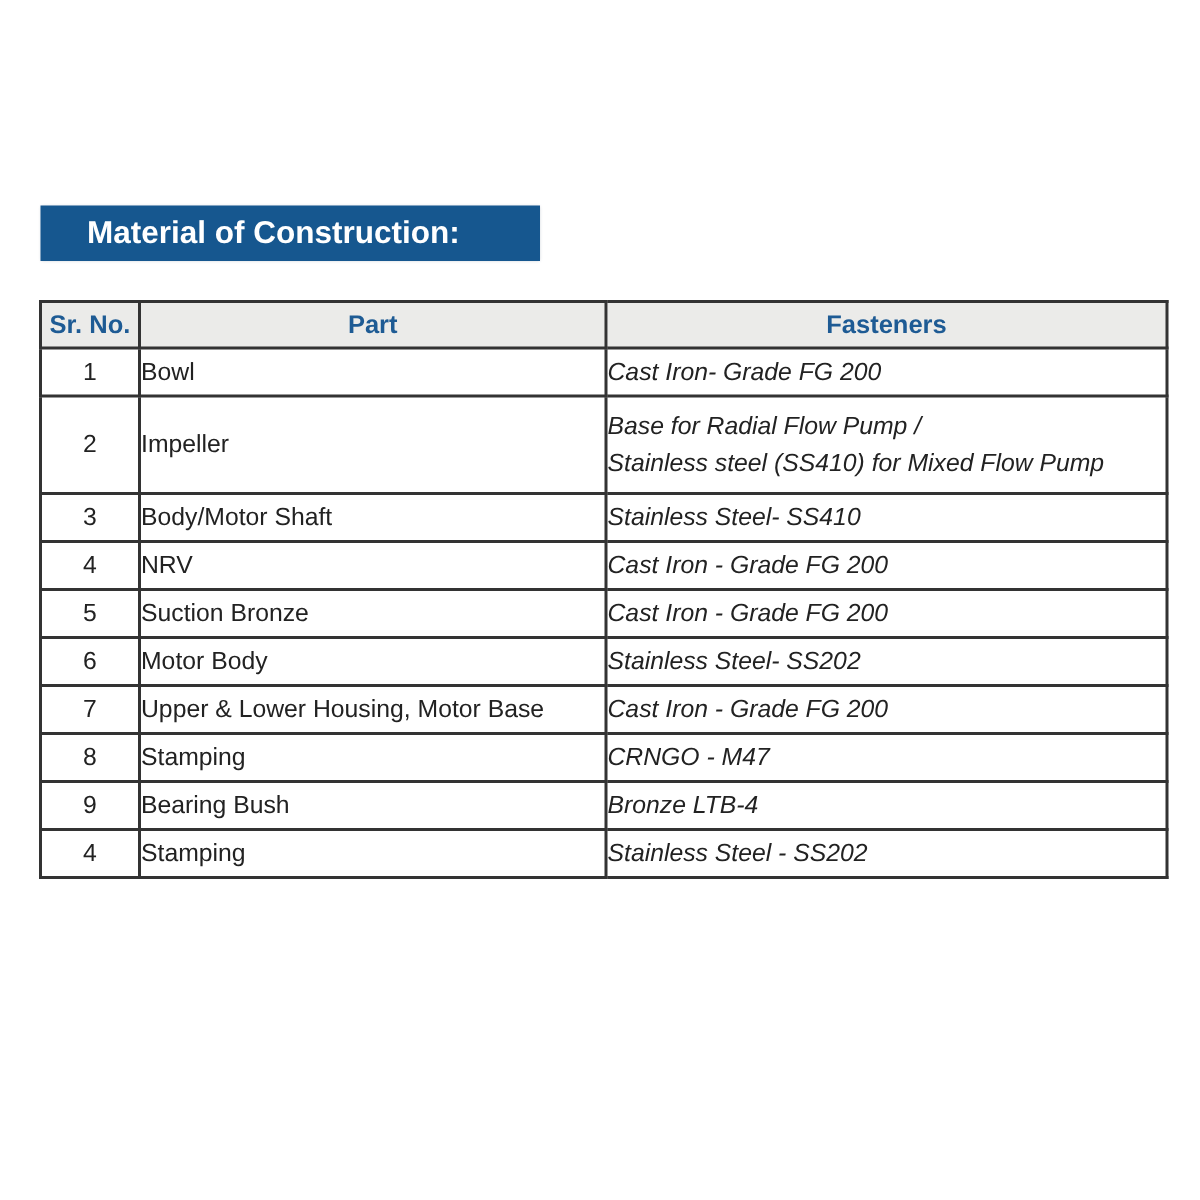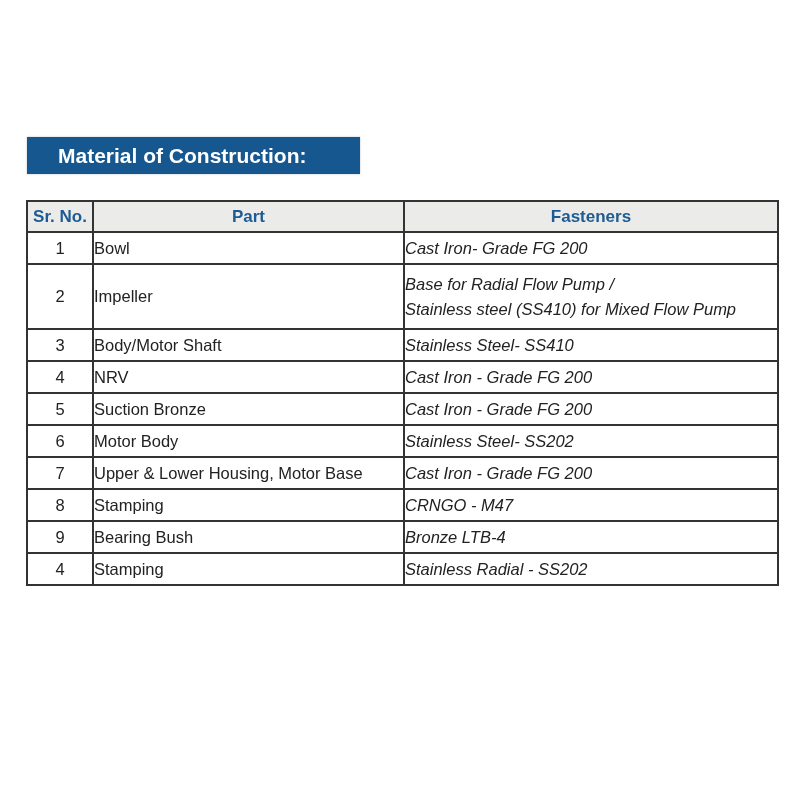"Stainless Radial - SS202" td.c-mat { text: Radial -> Steel }
